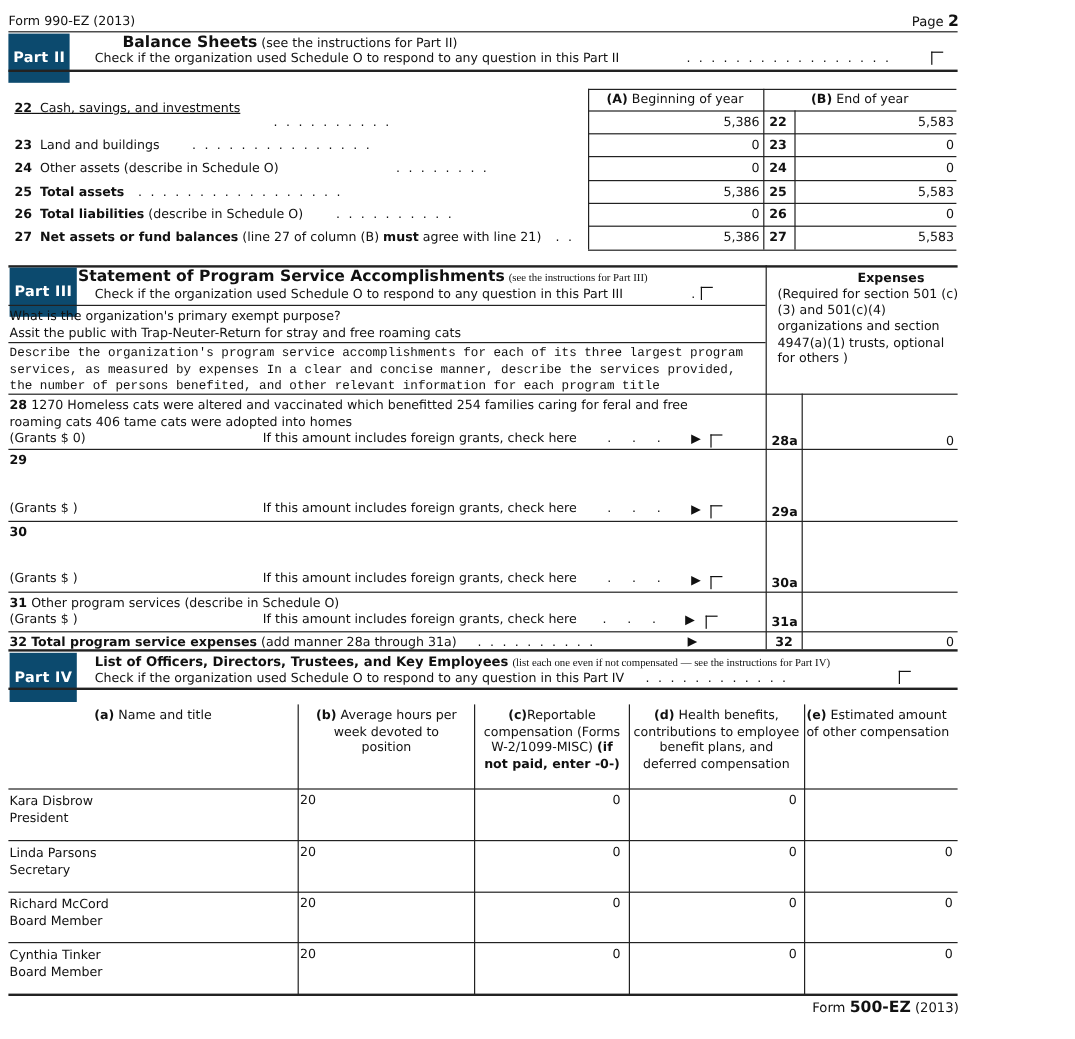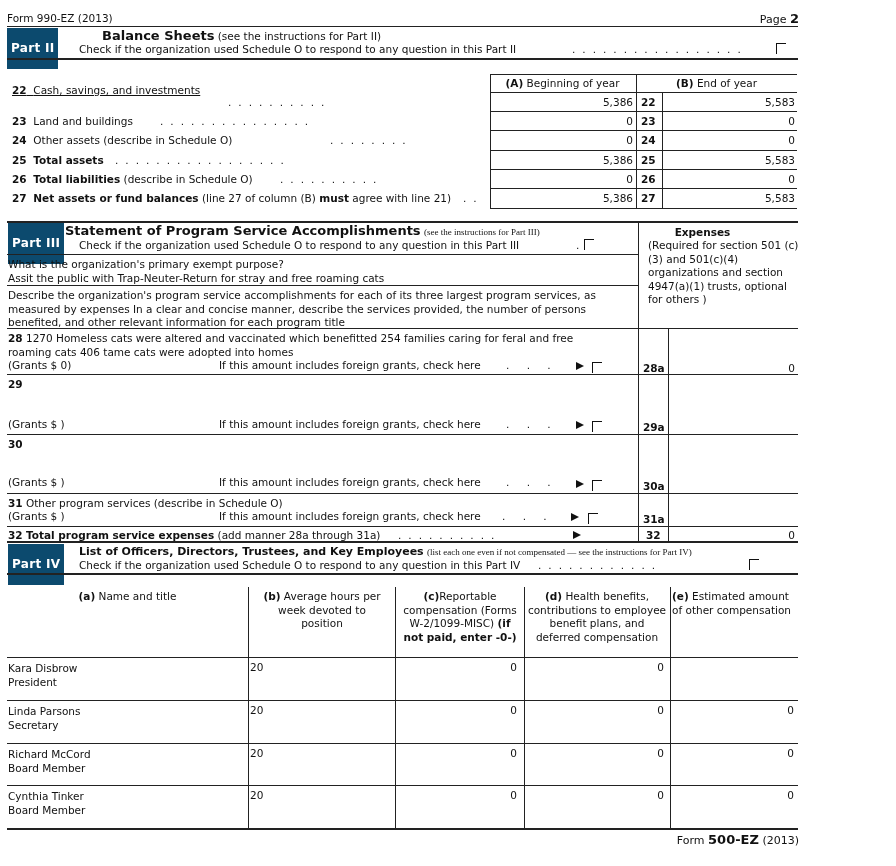"Expenses" div.abs { left: 624px -> 664px }
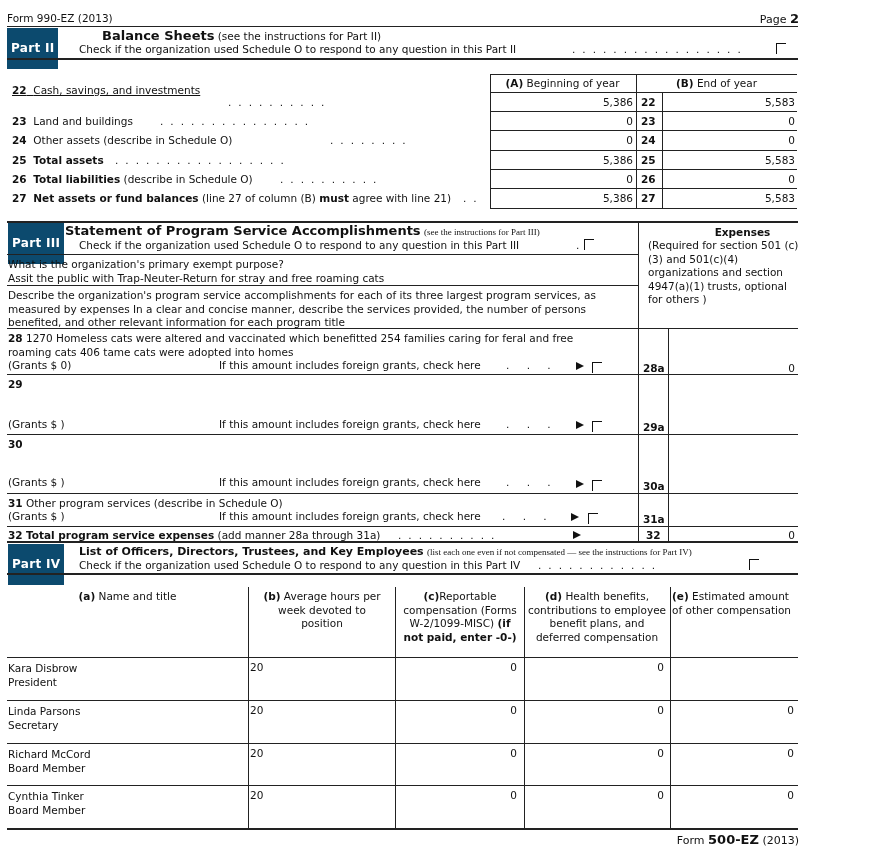"Describe the organization's program" div.abs { font-family: none -> Liberation Mono, monospace }
